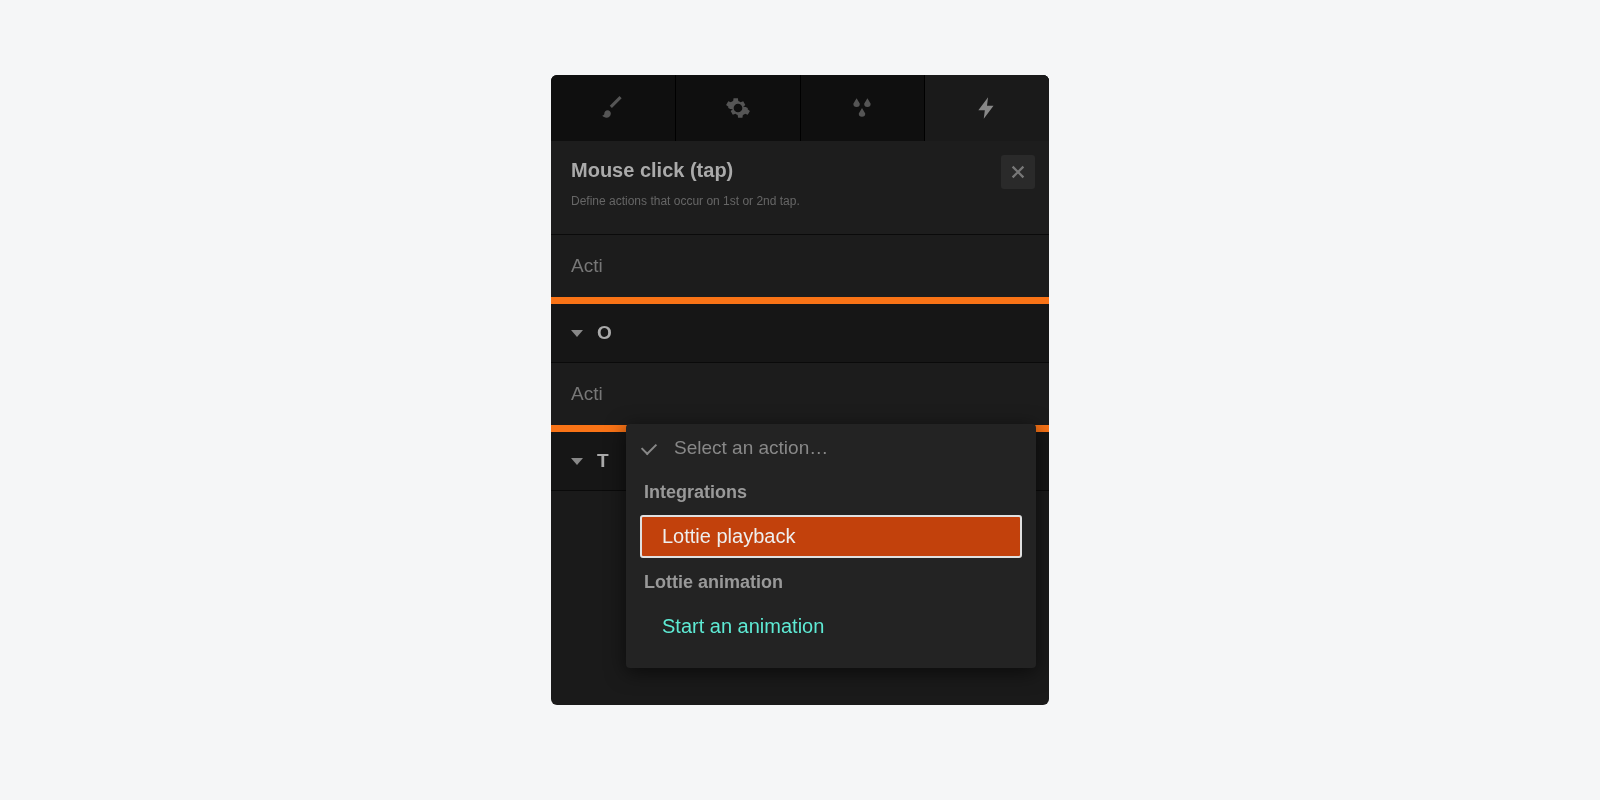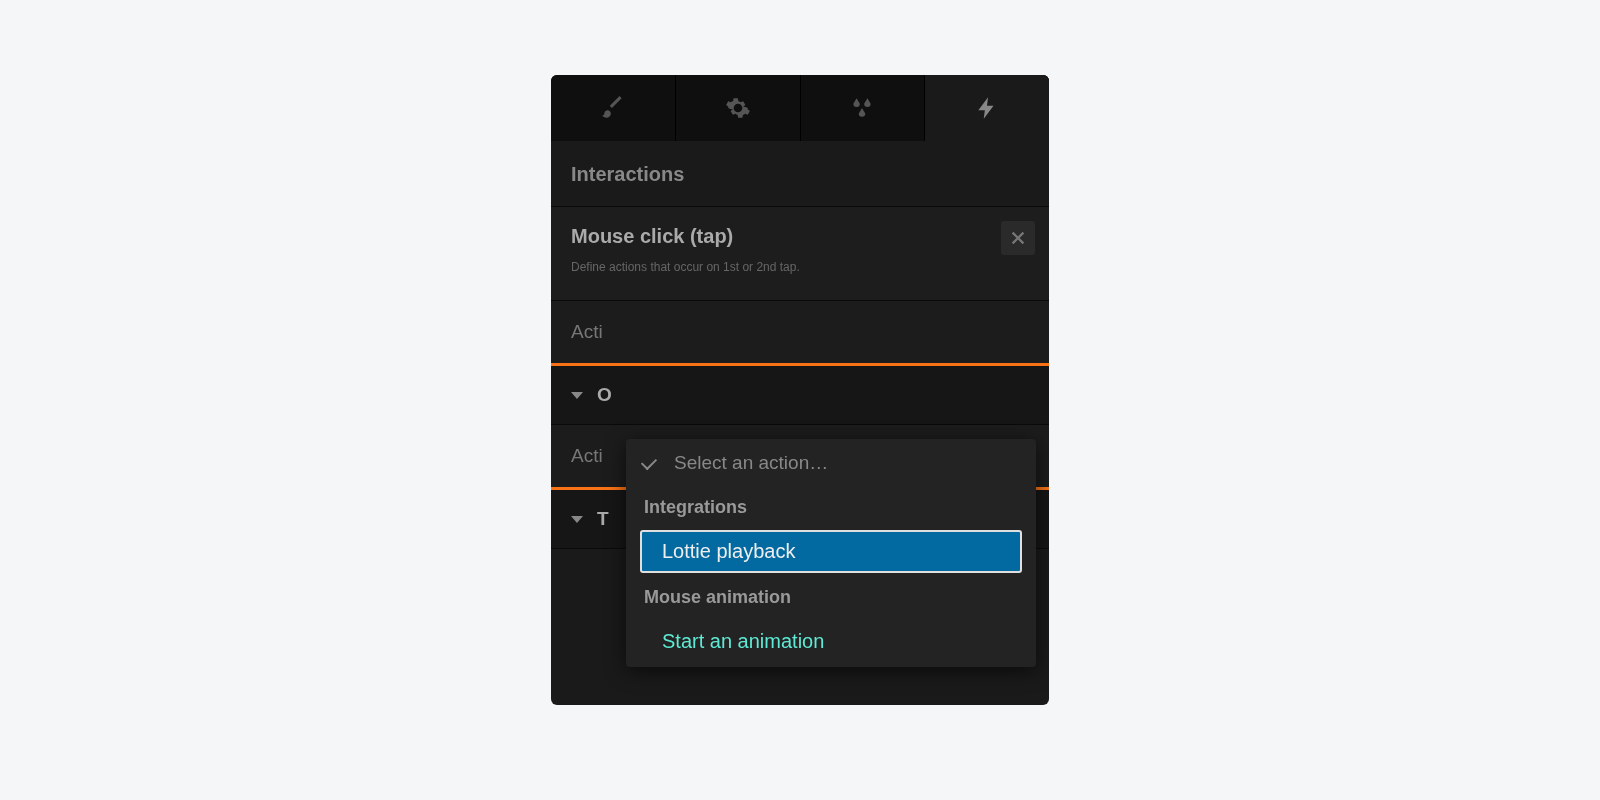"Interactions" div.section-title { html: <div>Interactions</div> -> none }
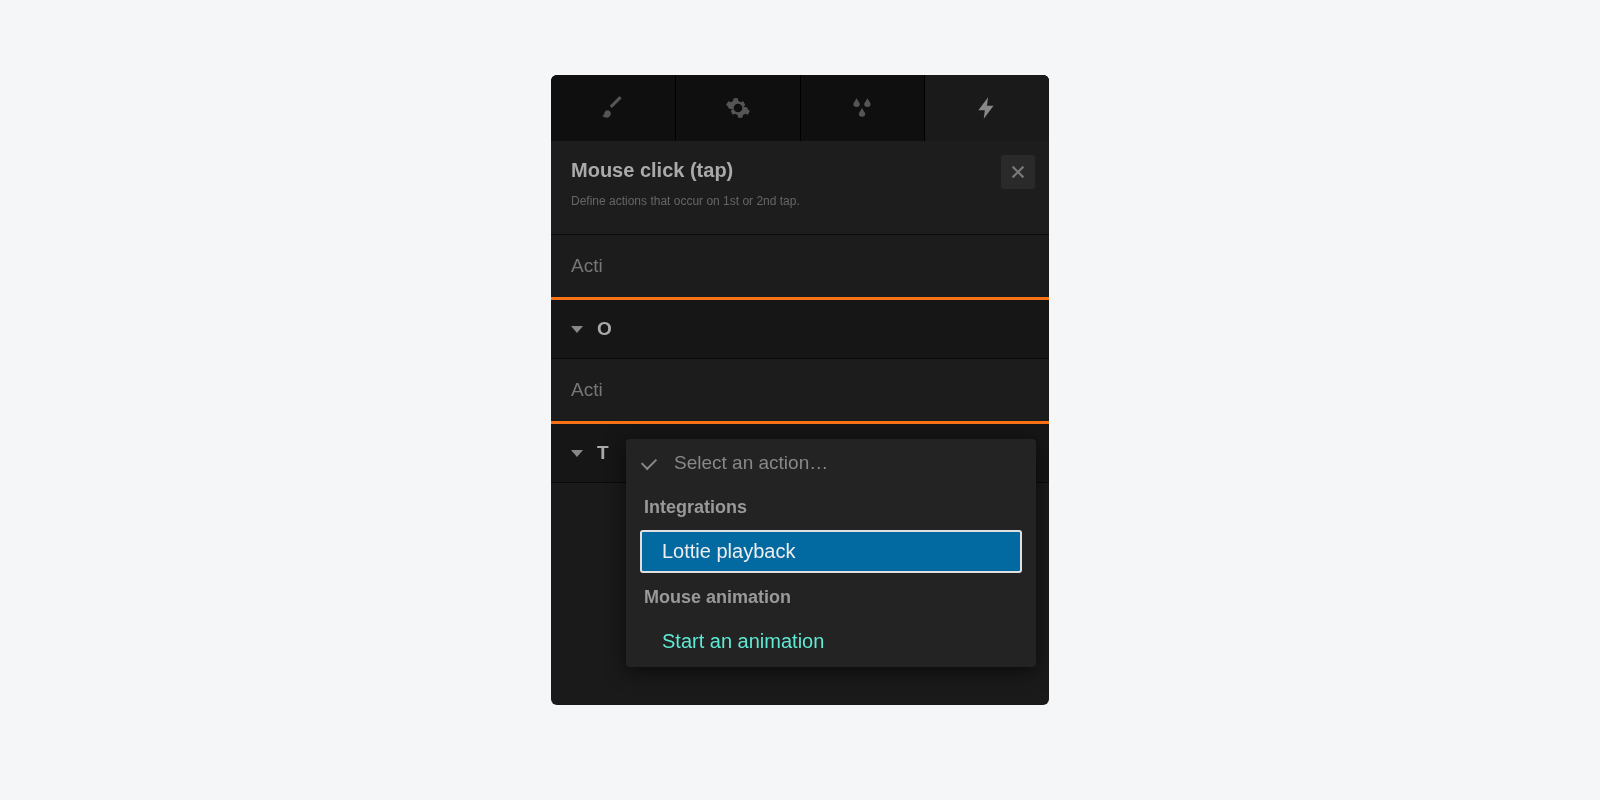"Acti" .action-row { border-bottom: 3px solid #f97316 -> 7px solid #f97316 }
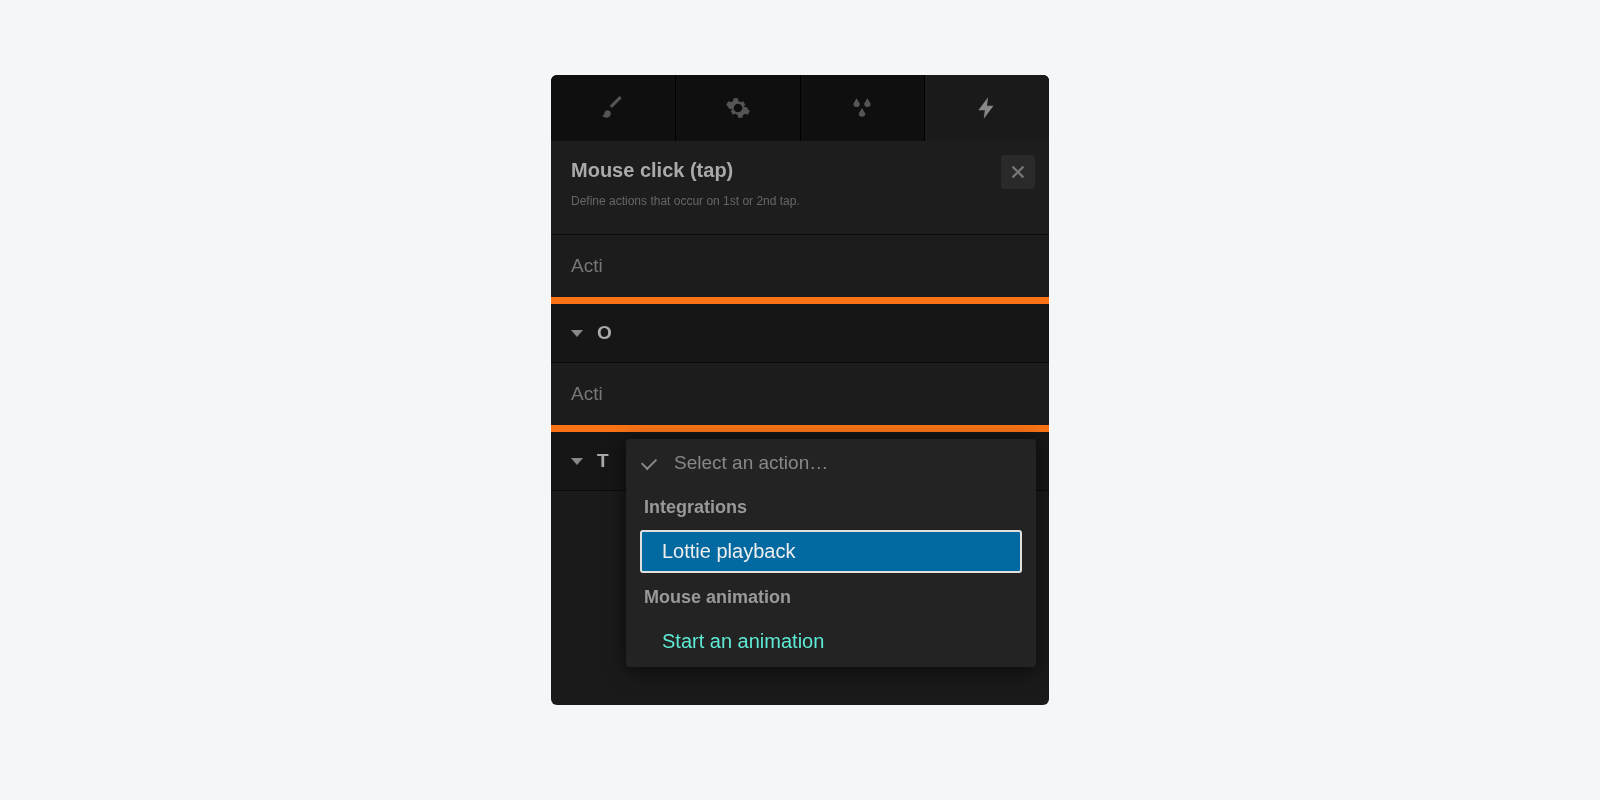"Select an action…" .dropdown { padding-bottom: 0 -> 16px; top: 364px -> 349px }
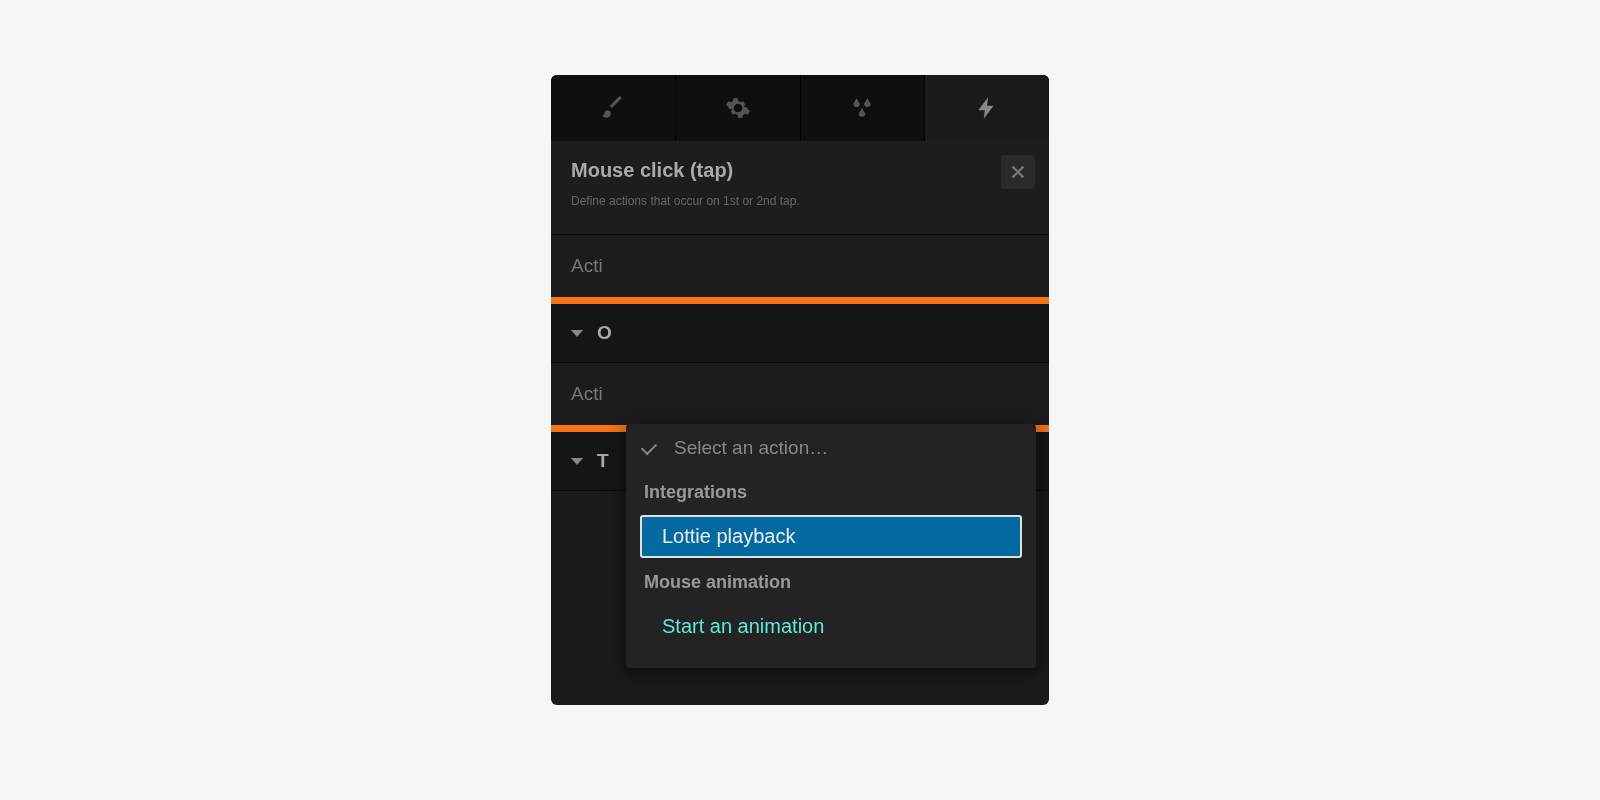"Lottie playback" .dd-option.highlight { background: #0369a1 -> #c2410c }
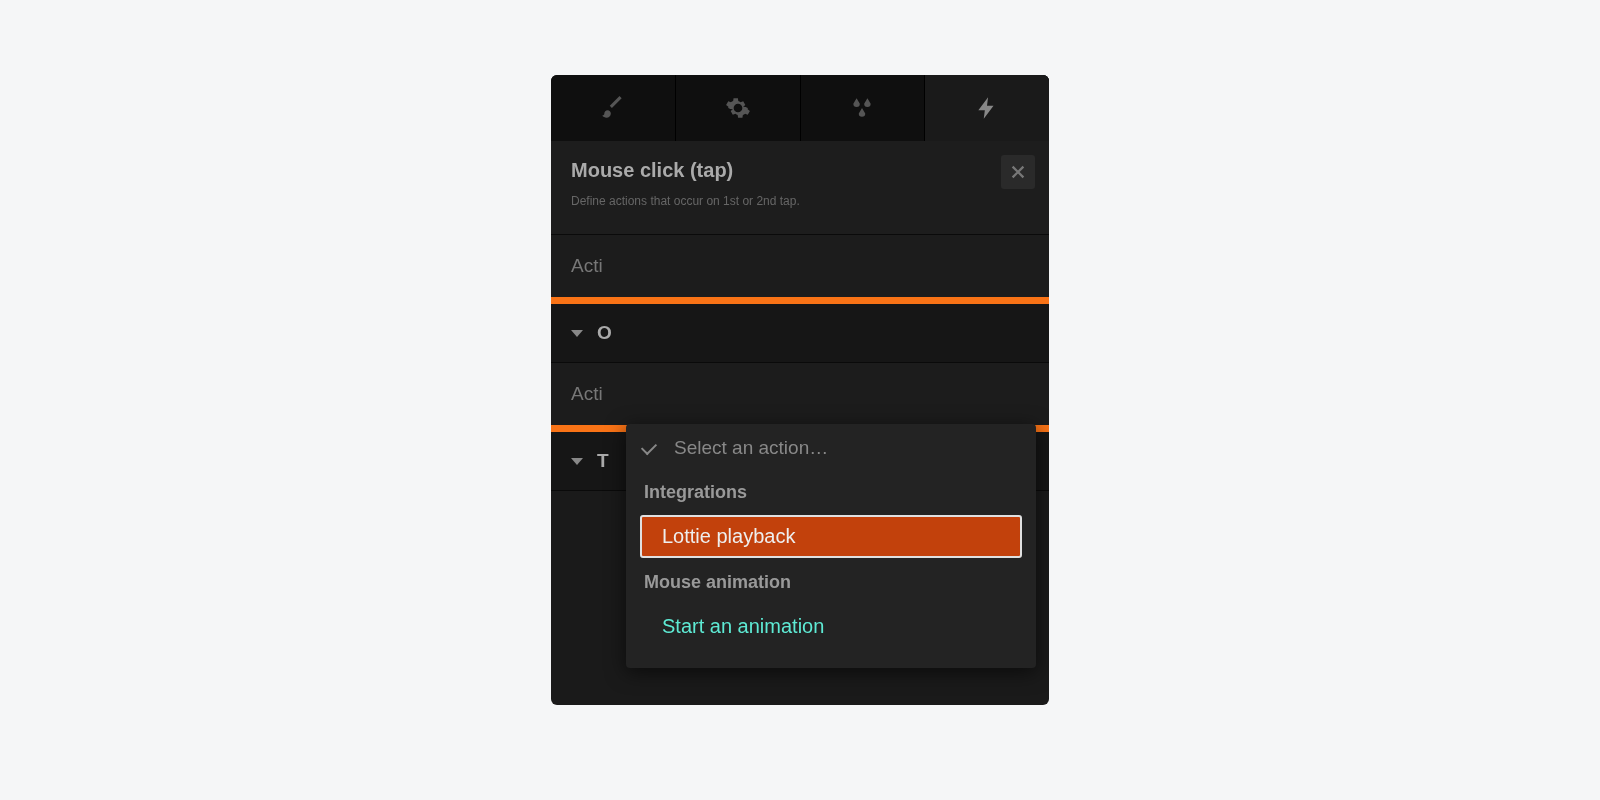"Mouse animation" div.dd-group { text: Mouse -> Lottie }
